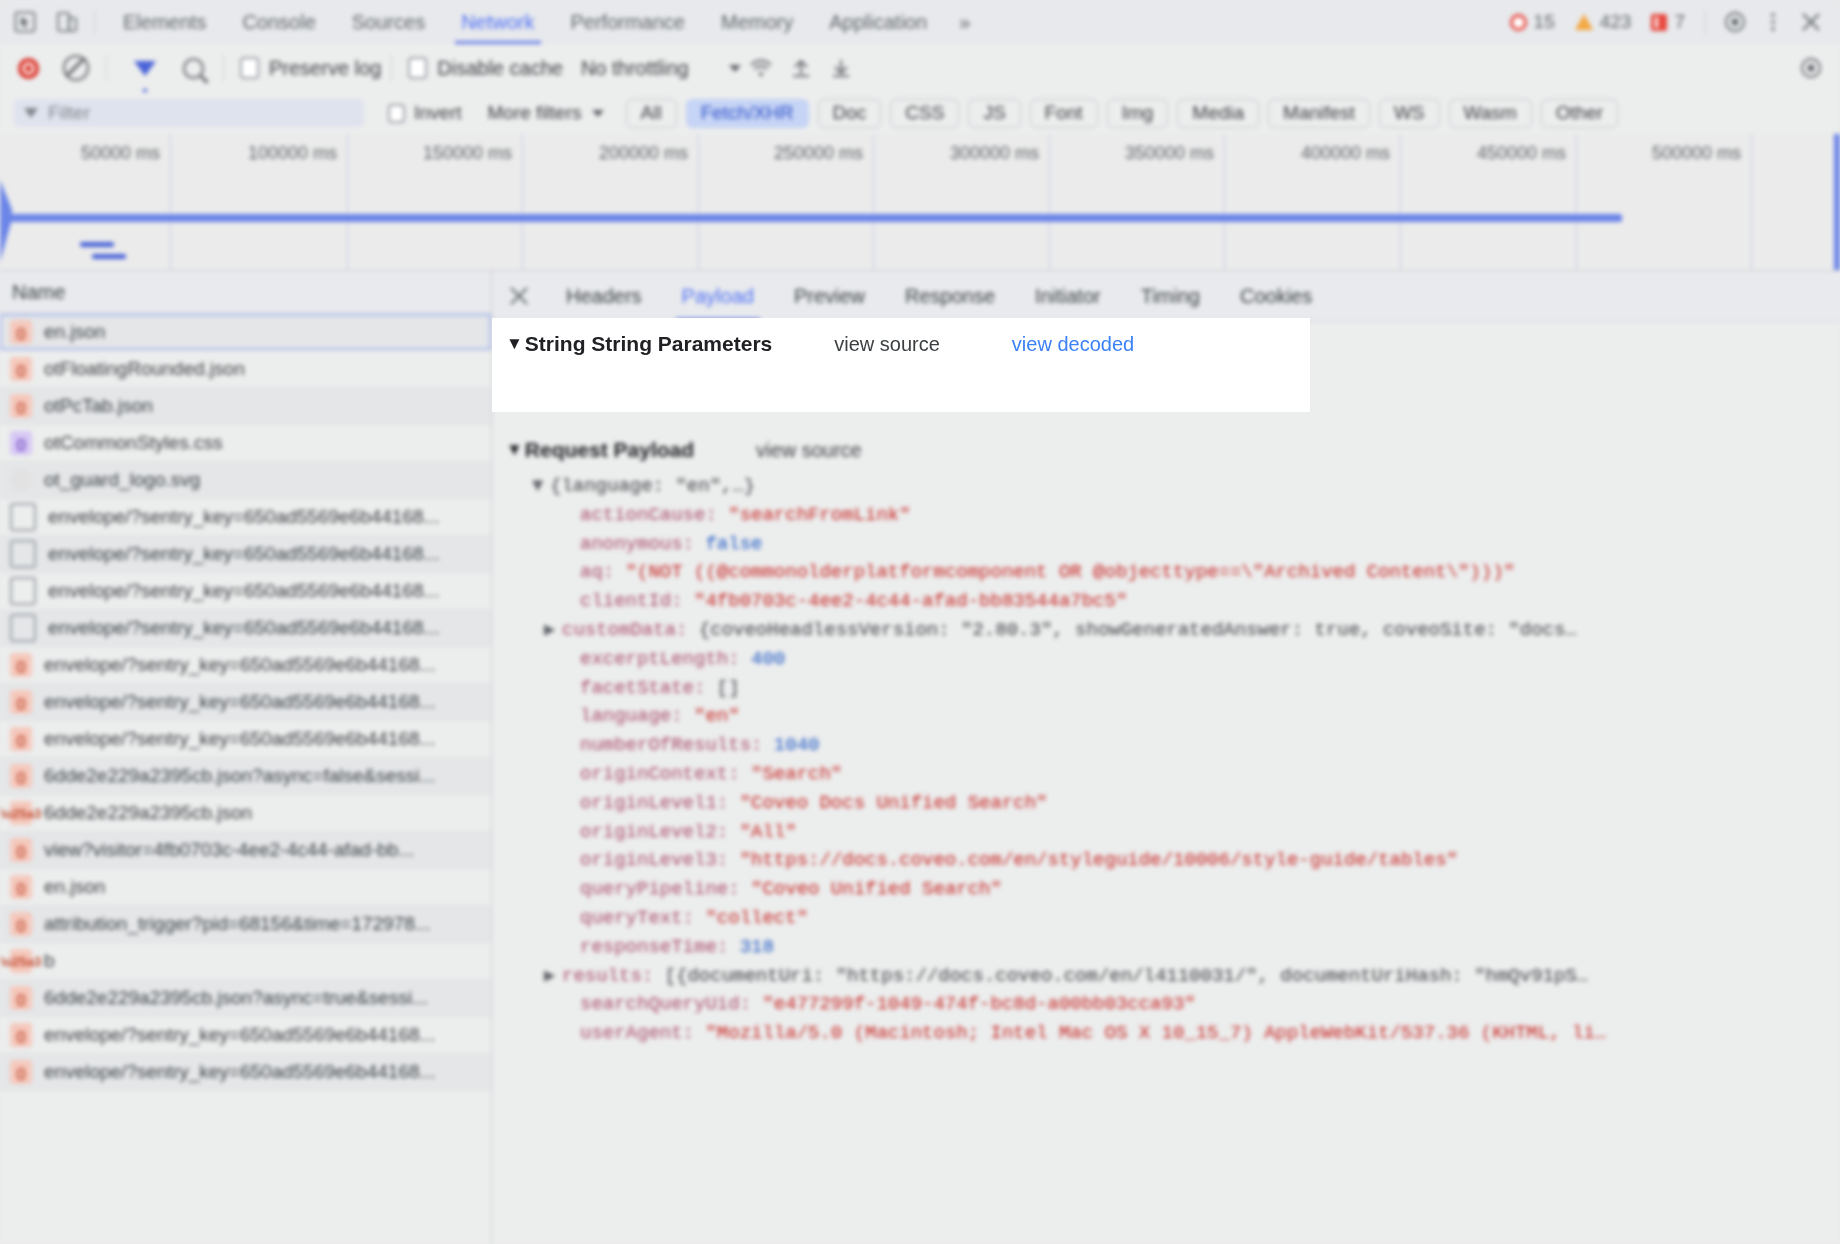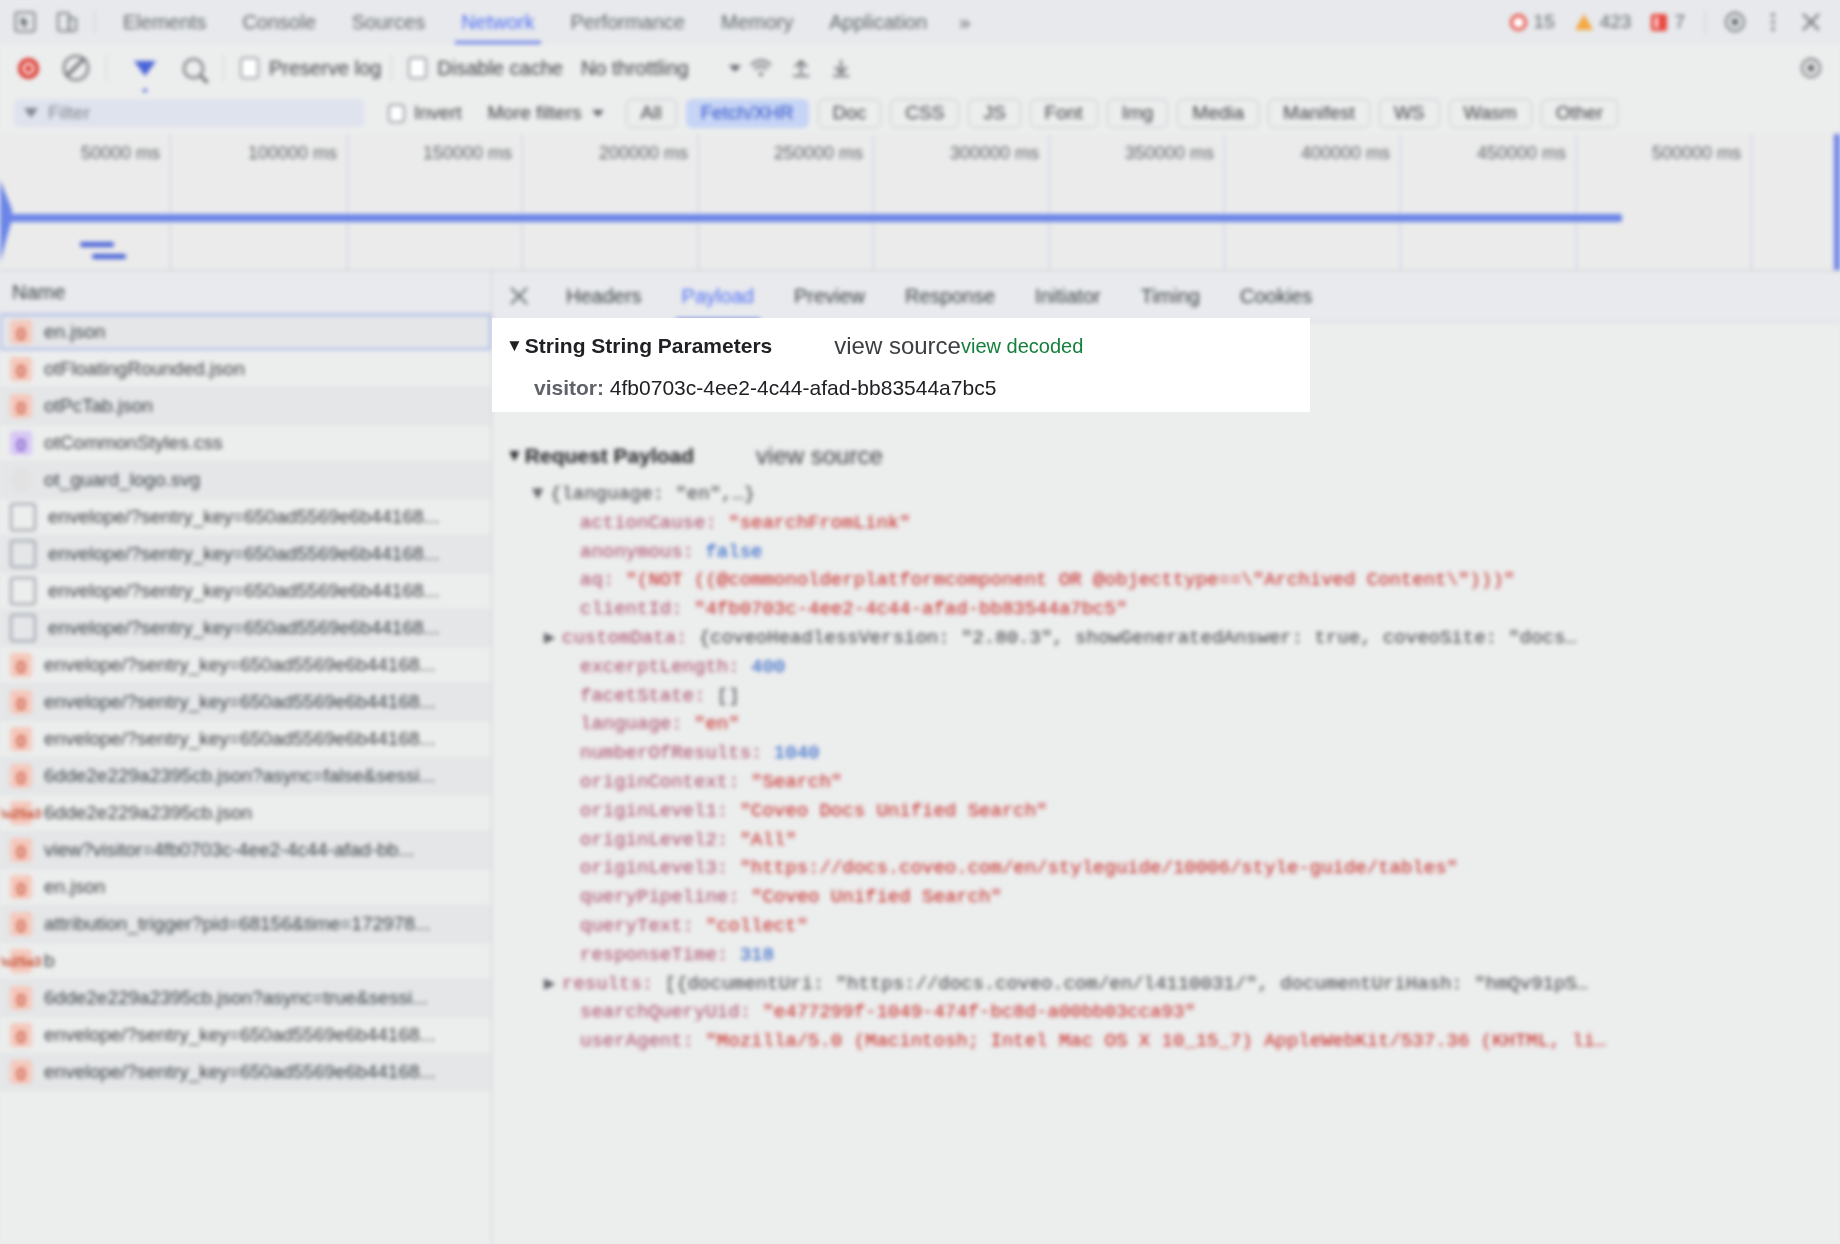"view source" .vsrc { font-size: 24px -> 20px }
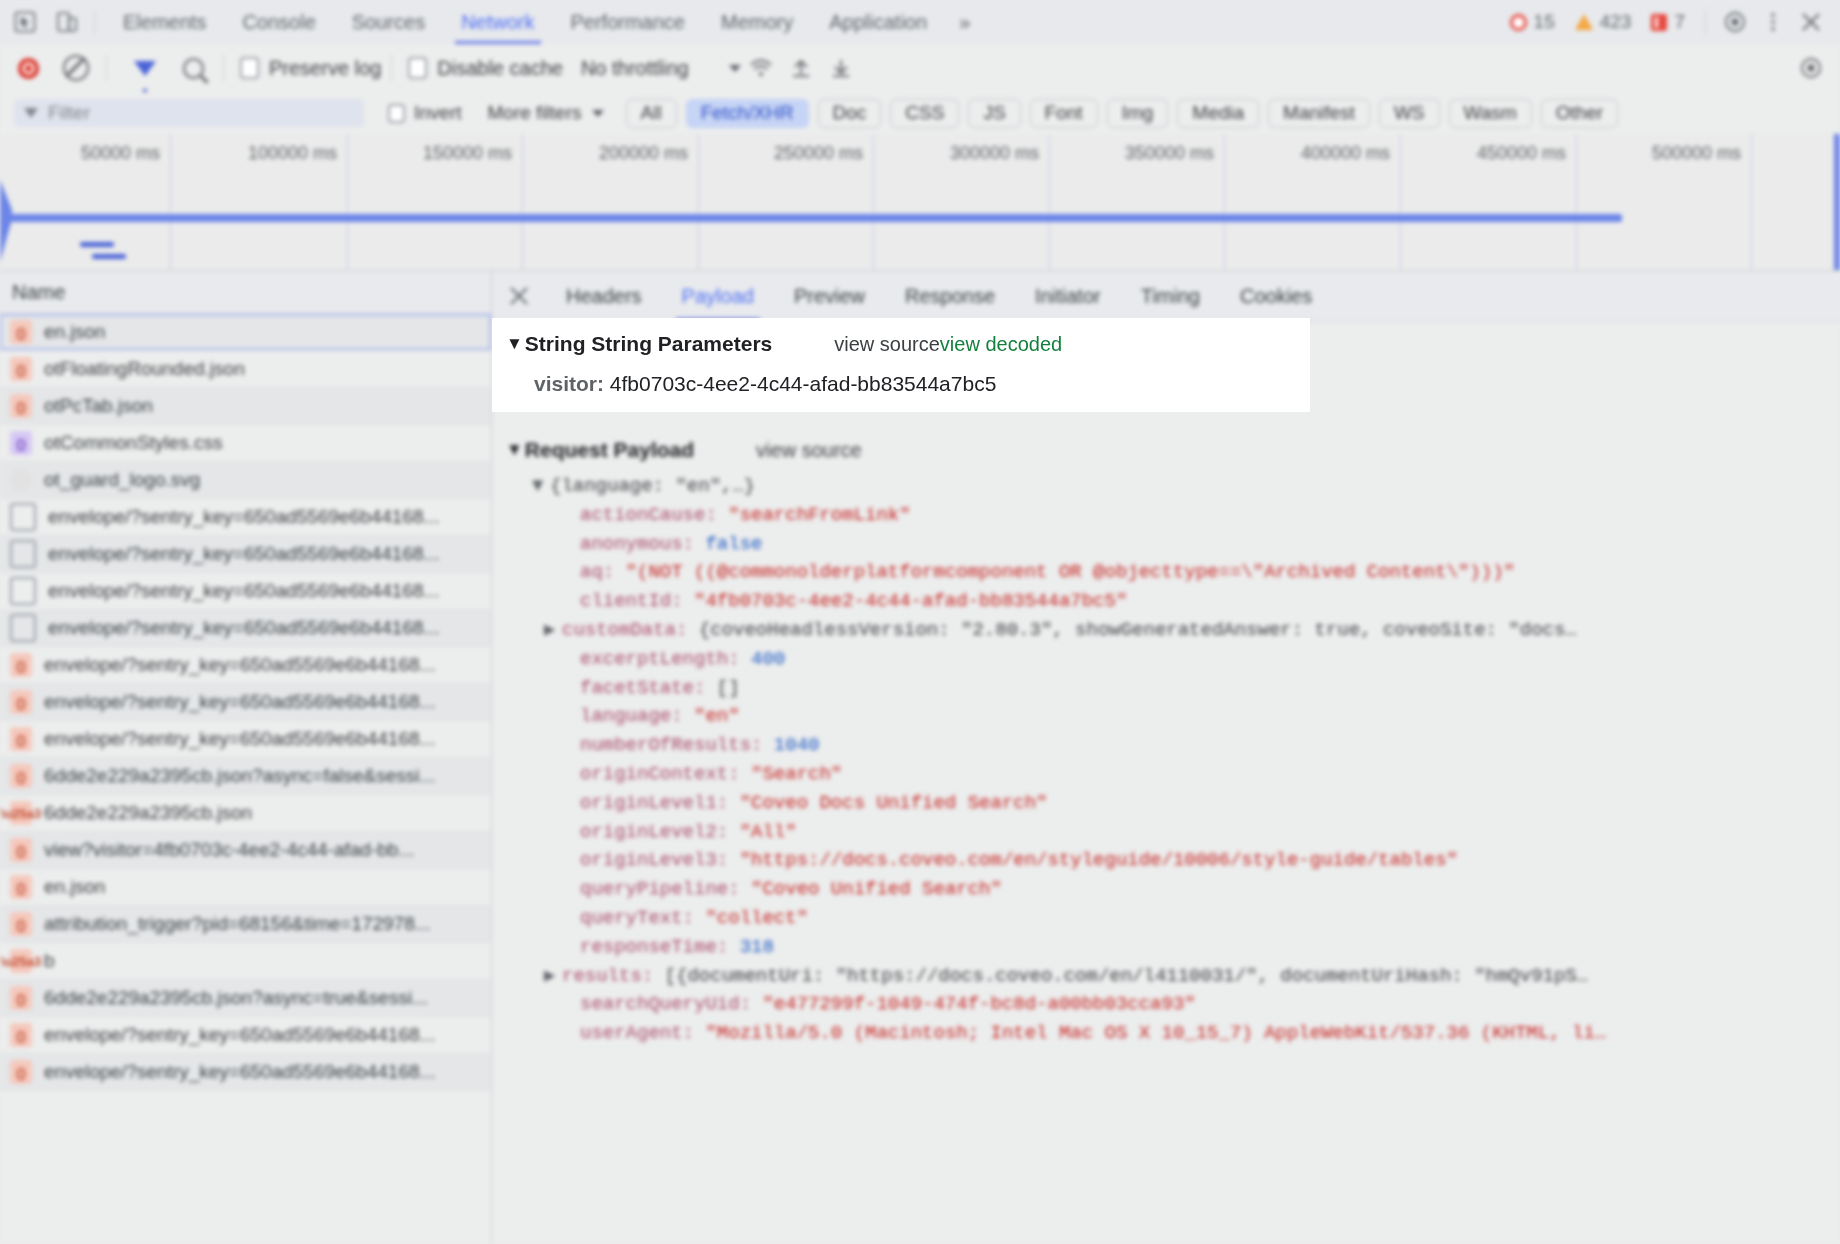"view decoded" .callout .vsrc2 { color: #15803d -> #3b82f6; margin-left: none -> 72px }
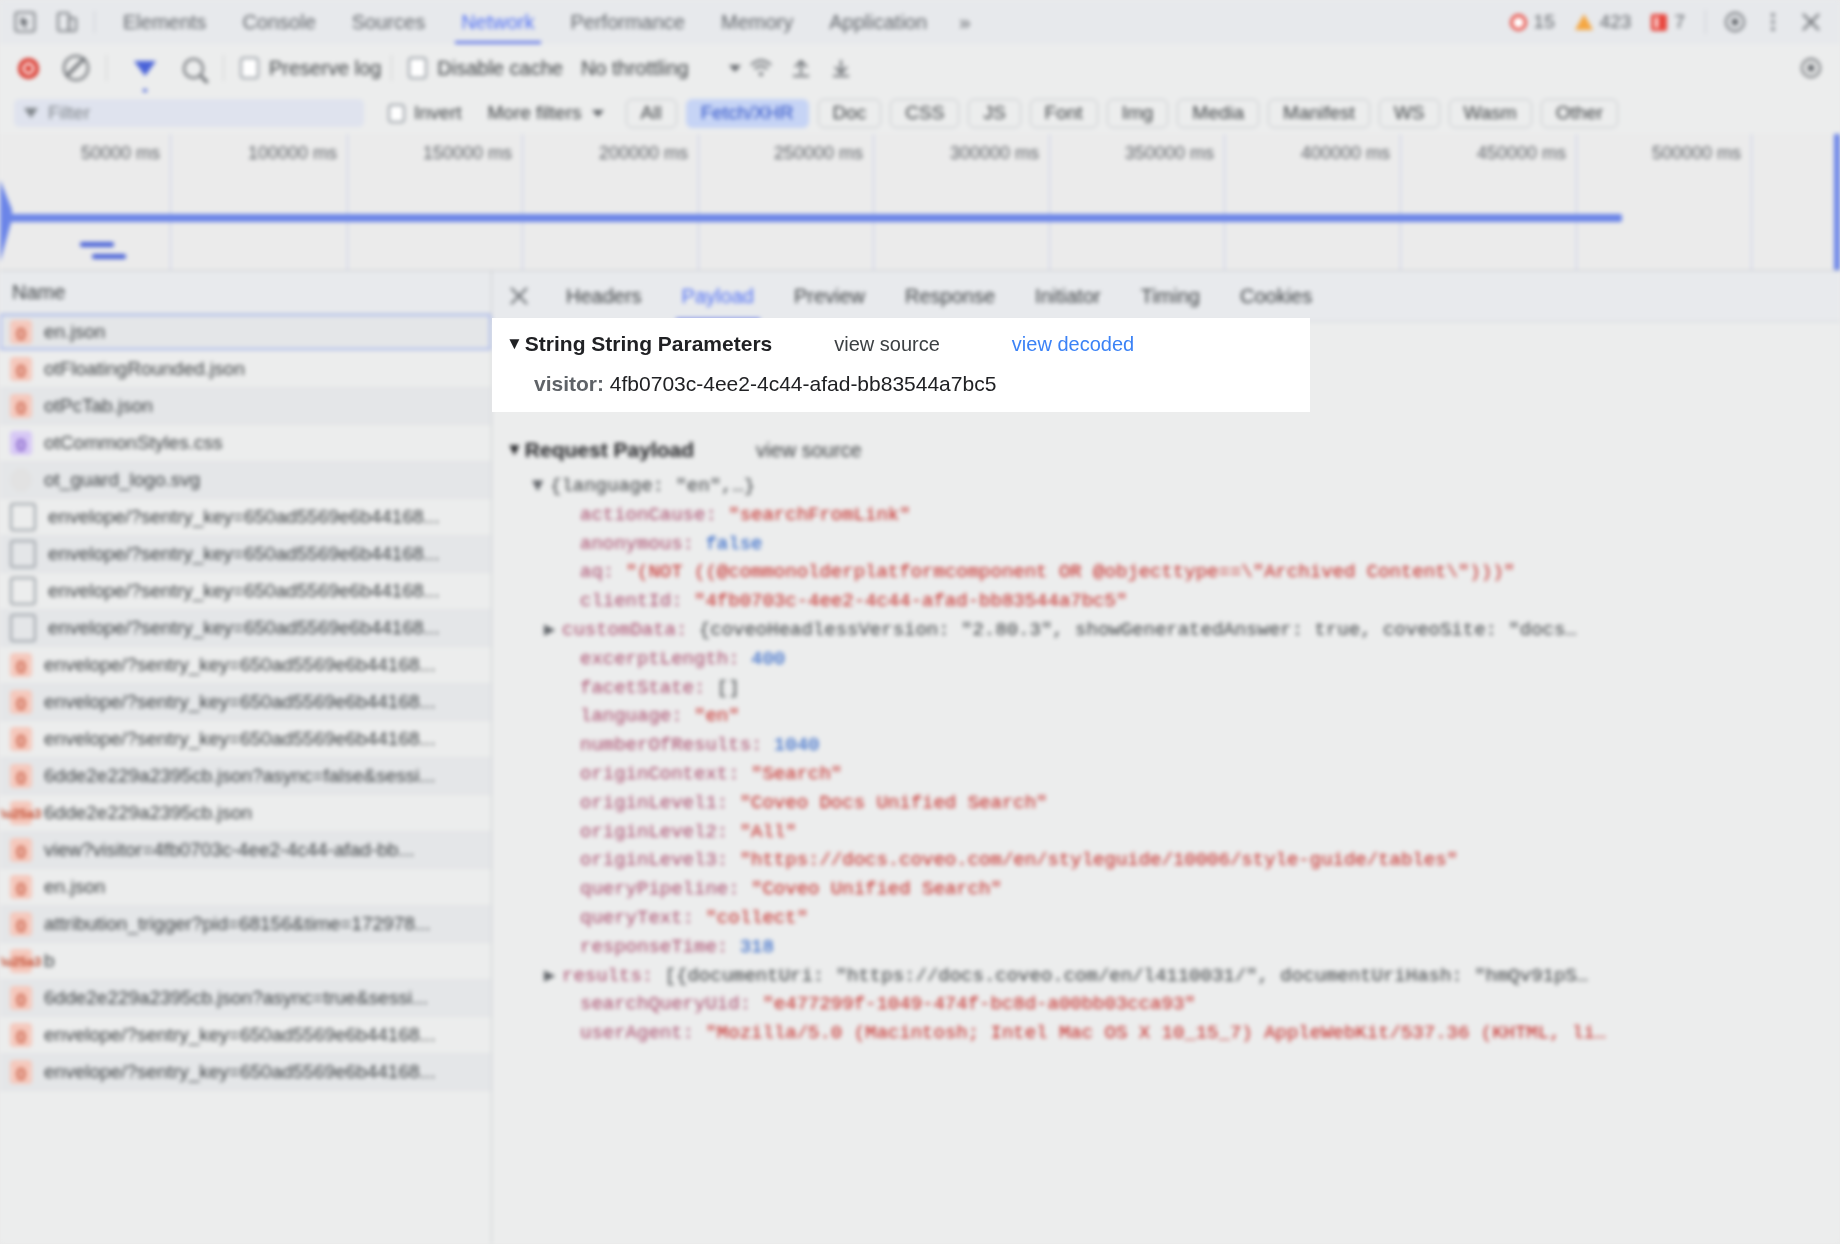"visitor:" div.kv { html: <div> <span>visitor:</span> <span>4fb0703c-4ee2-4c44-afad-bb83544a7bc5</span> </div> -> none }
